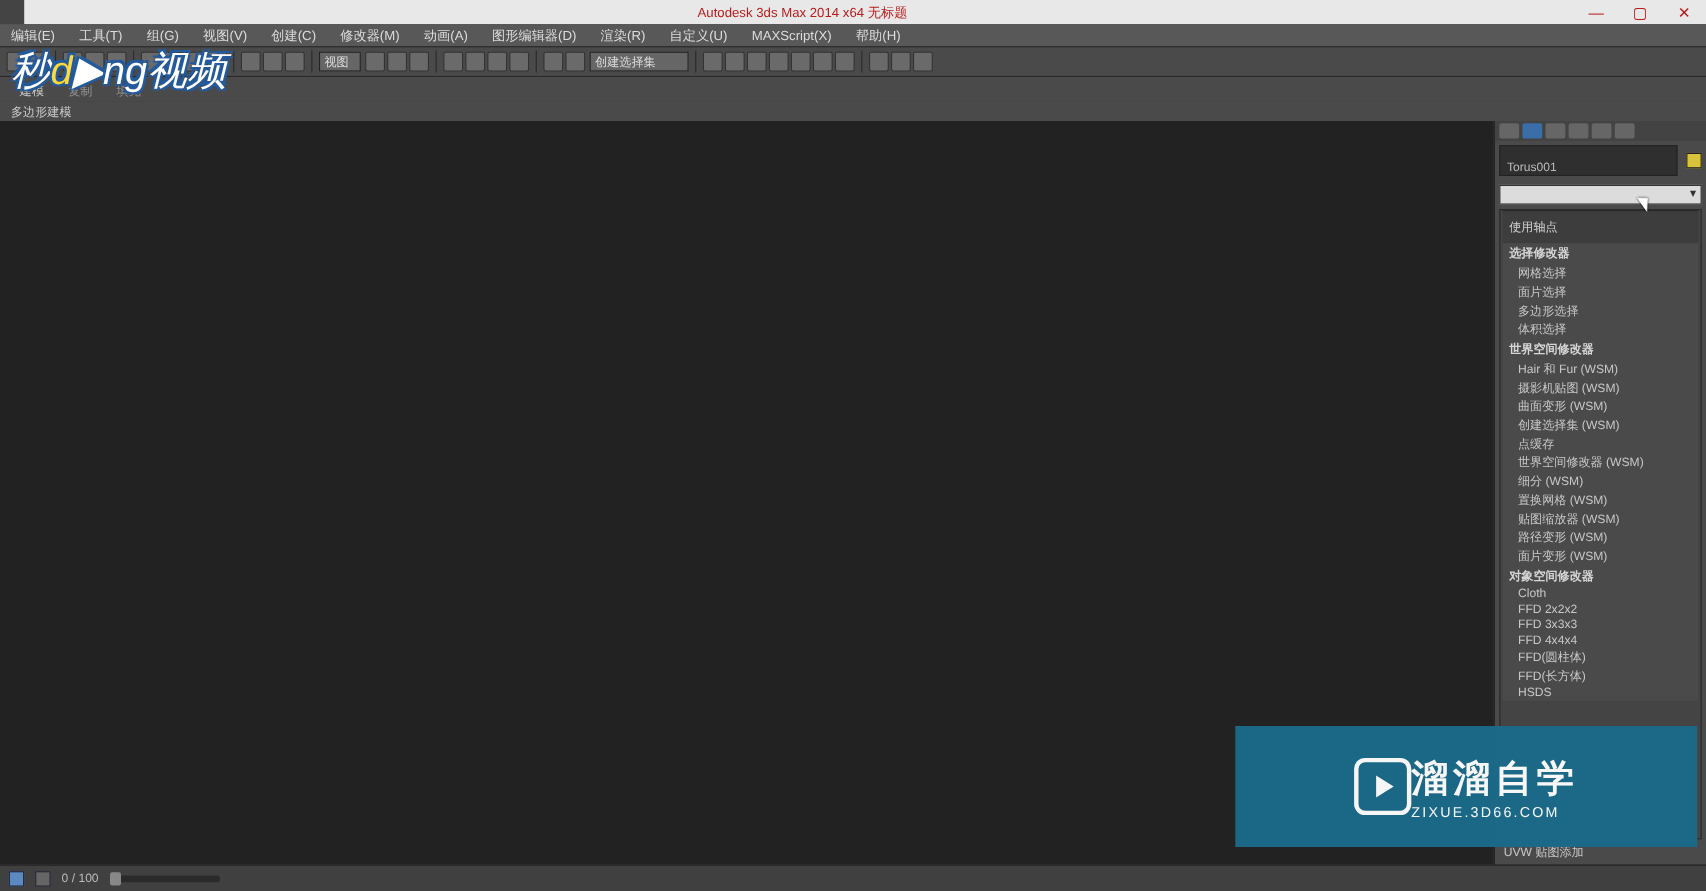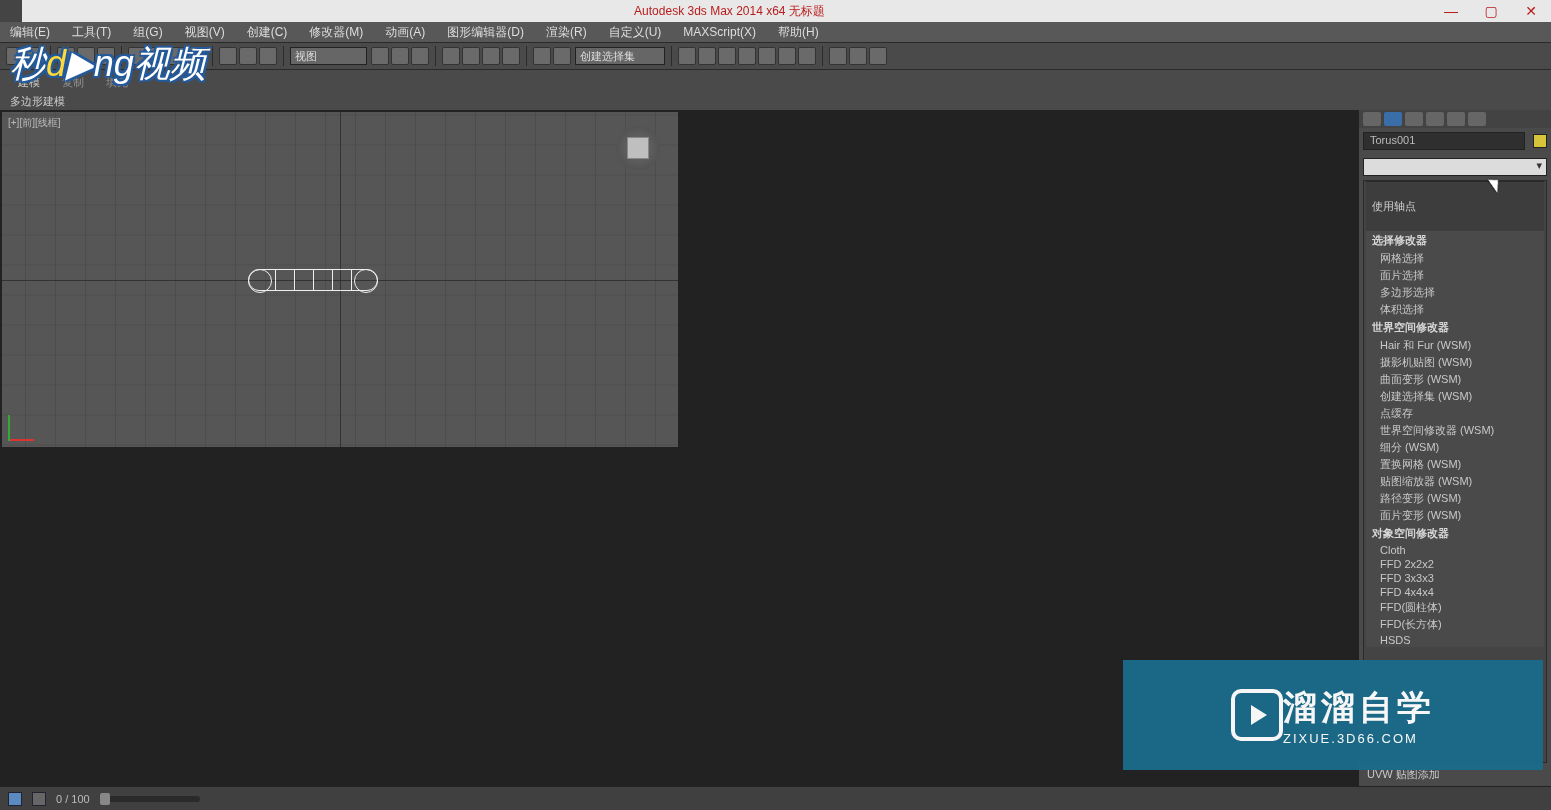"视图" input.tb-text { width: 77px -> 38px }
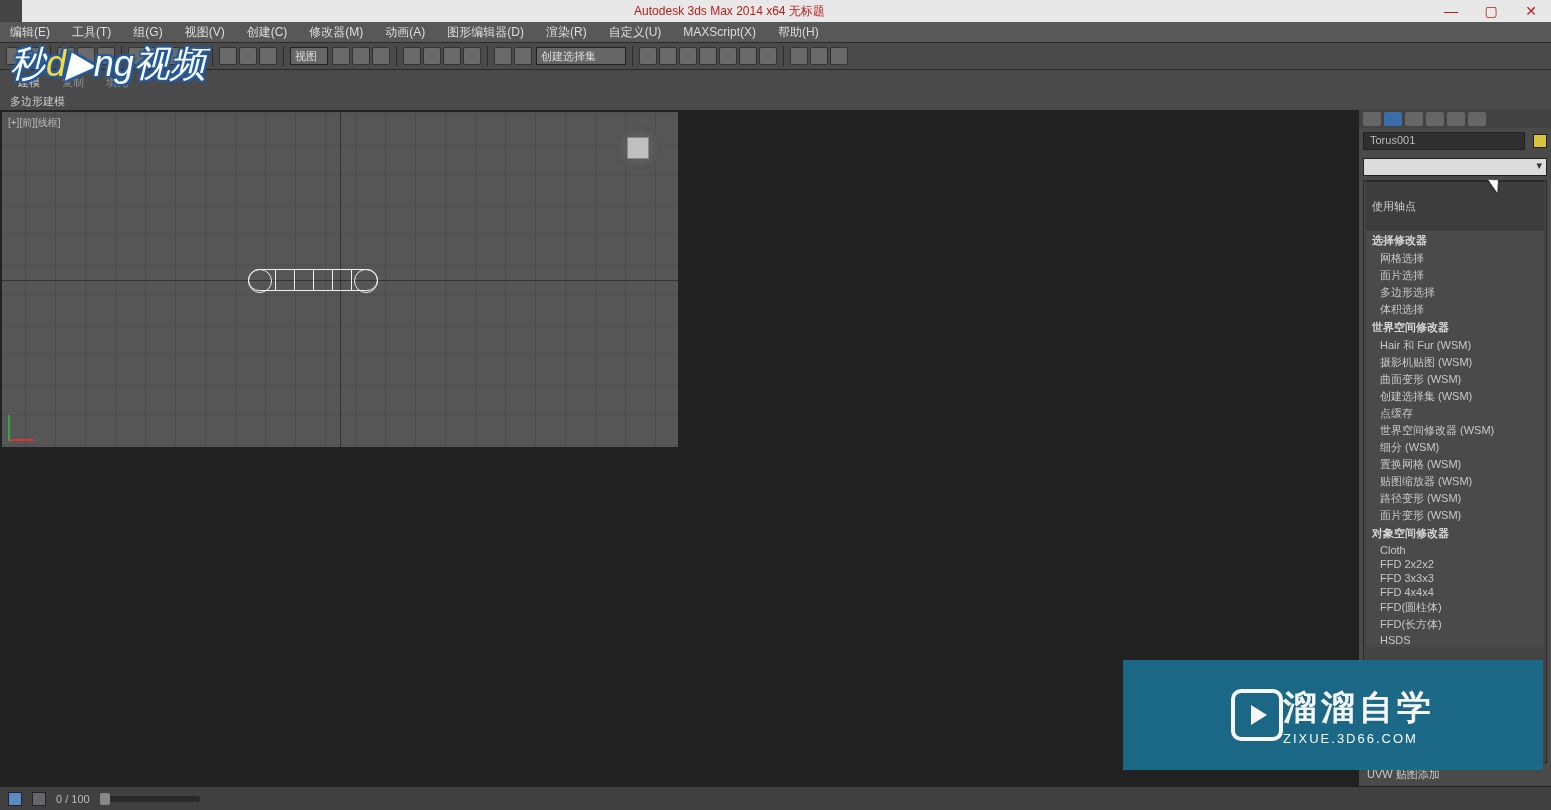"[+][前][线框]" div.viewport { html: <div> <div></div> <div></div> <div></div> <div>[+][前][线框]</div> <div> <div></div> </div> <div> <div></div> <div></div> <div></div> <div></div> <div></div> </div> <div> <div></div> <div></div> </div> </div> -> none }
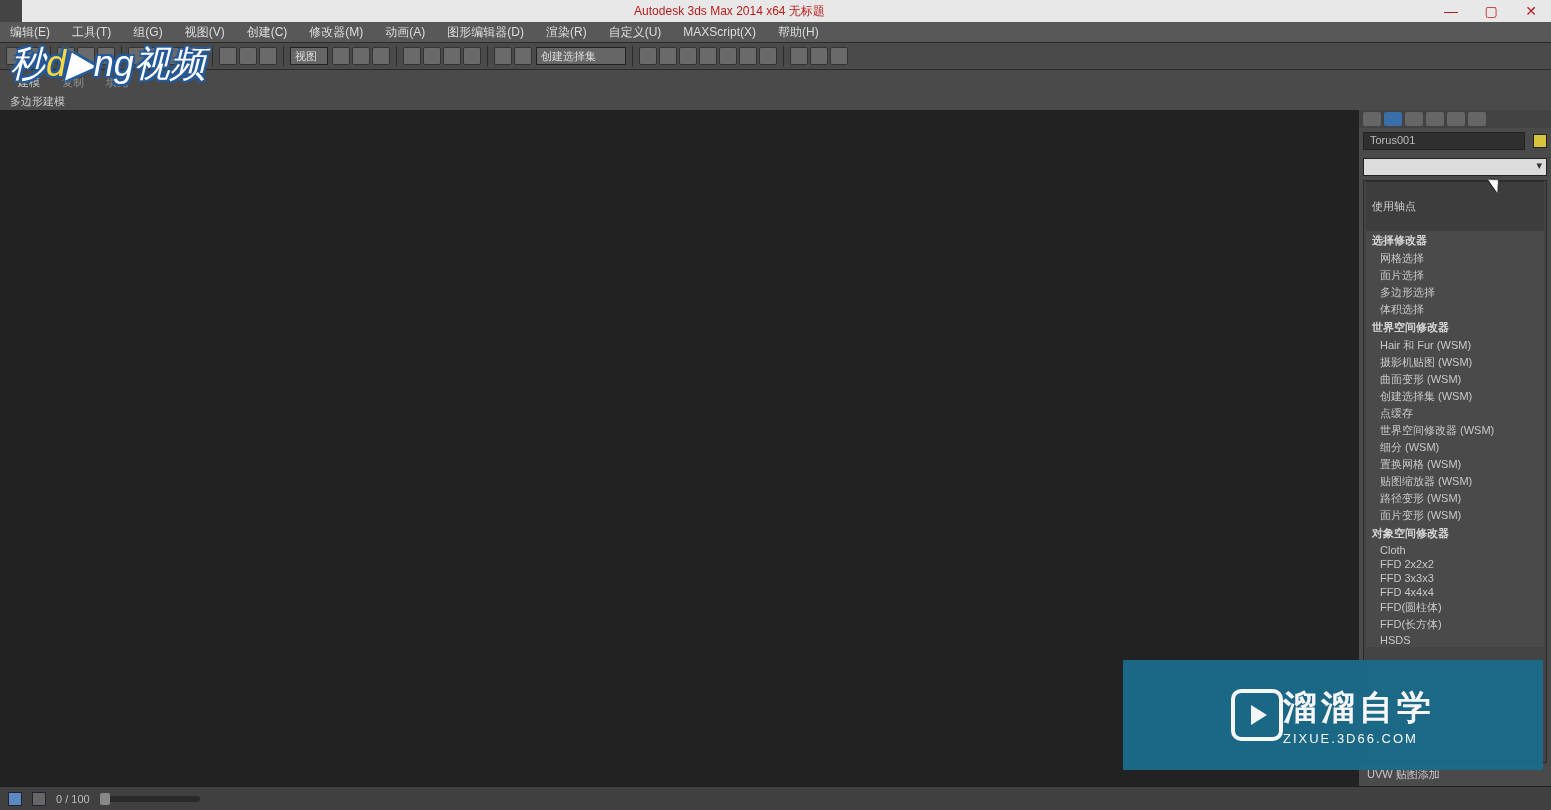"Torus001" .rp-name { padding: 1px 6px -> 13px 6px }
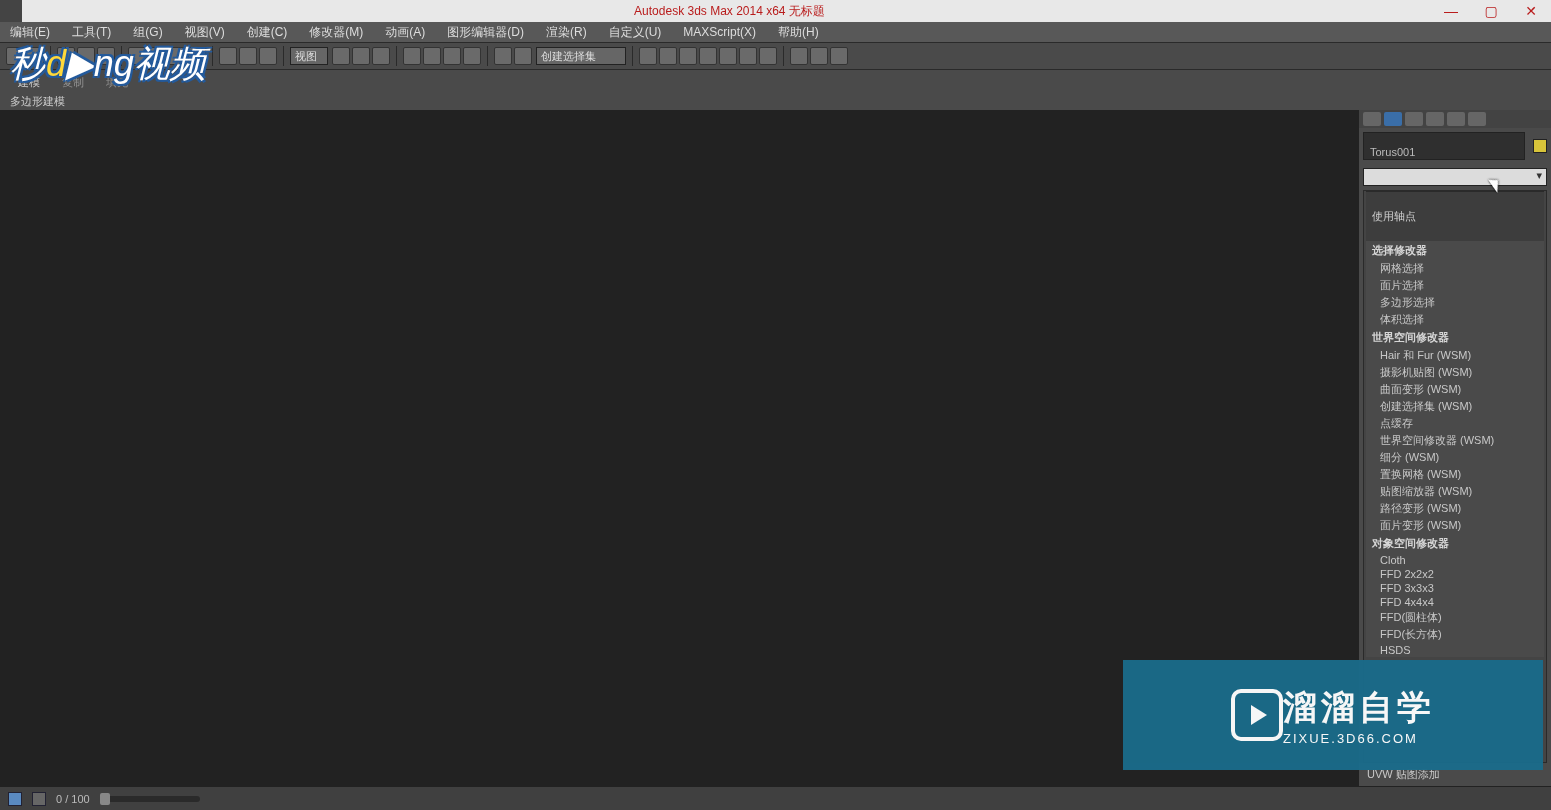"使用轴点" .rp-section .hdr { padding: 17px 6px -> 7px 6px }
